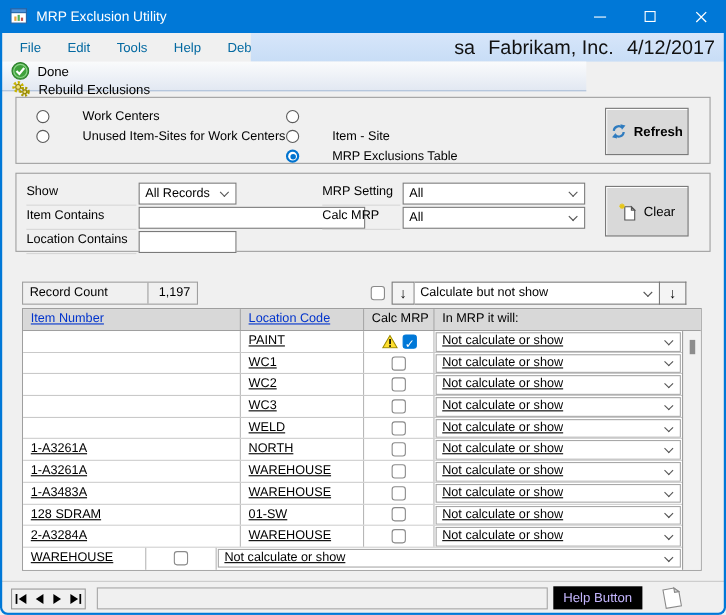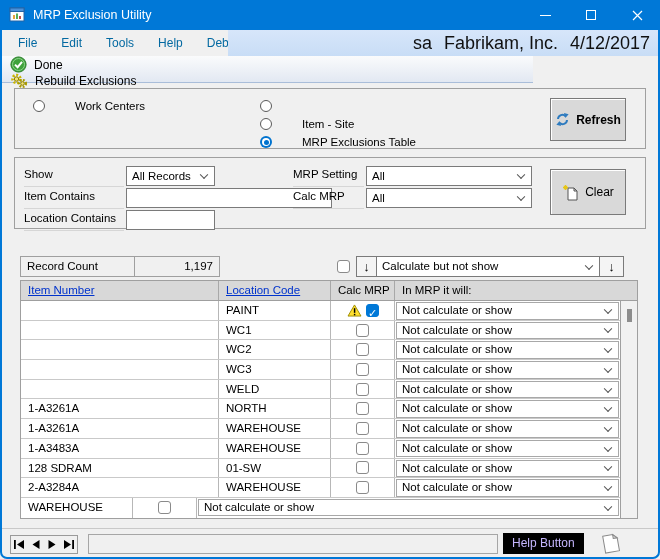"Unused Item-Sites for Work Centers" div.radio-row { html: none -> <div> <span></span> <span>Unused Item-Sites for Work Centers</span> </div> }
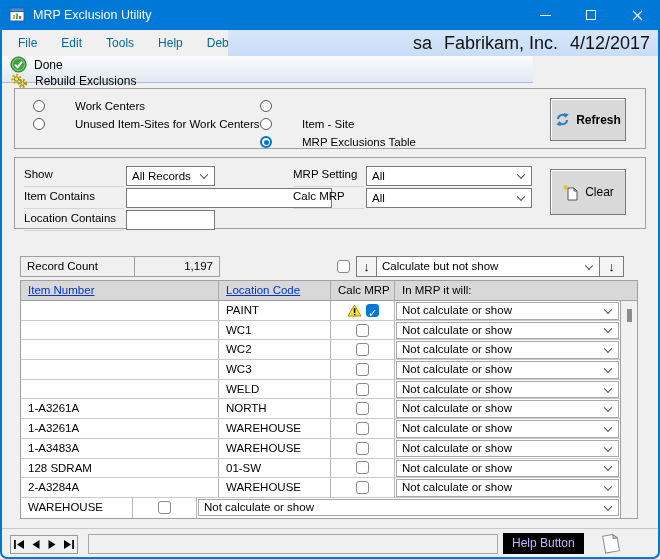"Record Count" .reccount { width: 200px -> 160px }
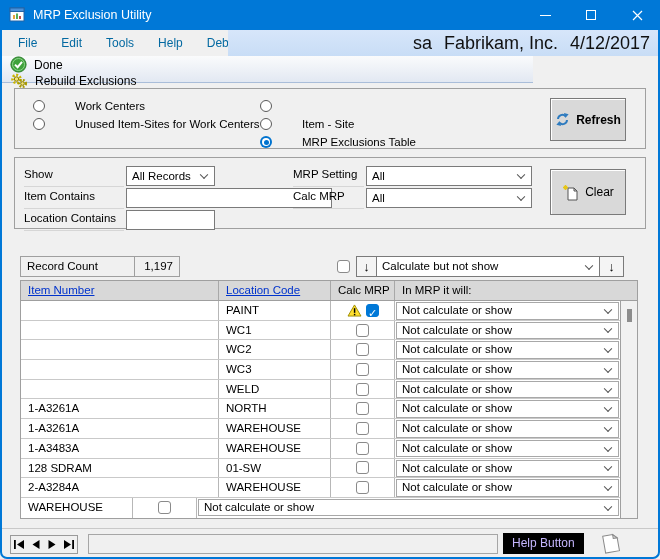"PAINT" .gc { text-decoration: none -> underline }
